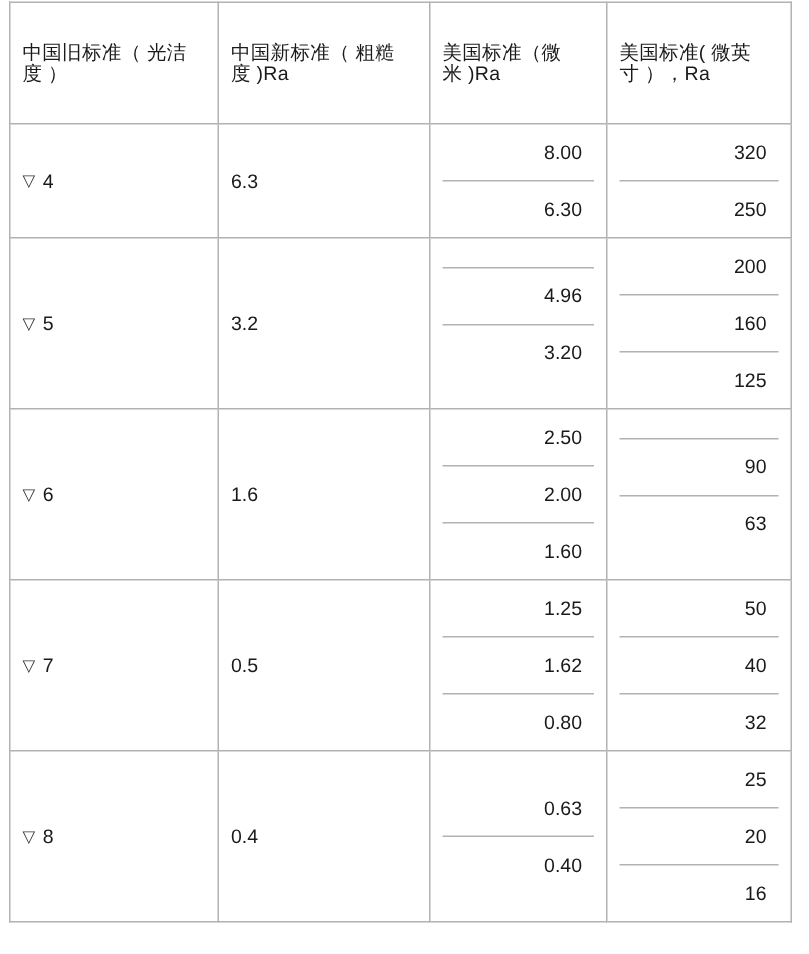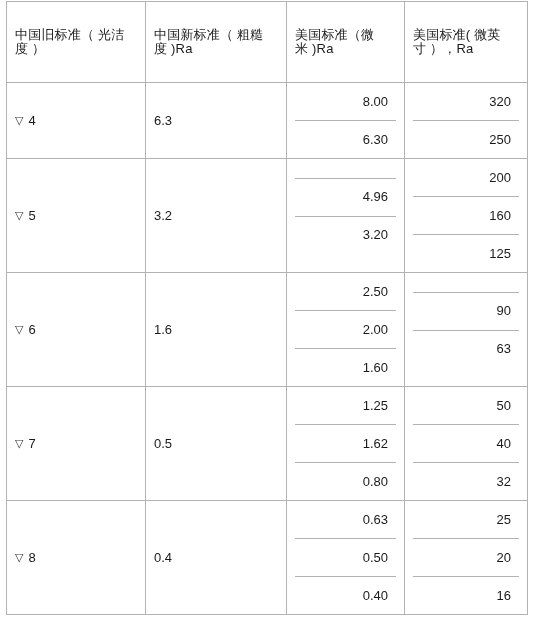"0.50" tr { html: <tr> <td>0.50</td> </tr> -> none }
